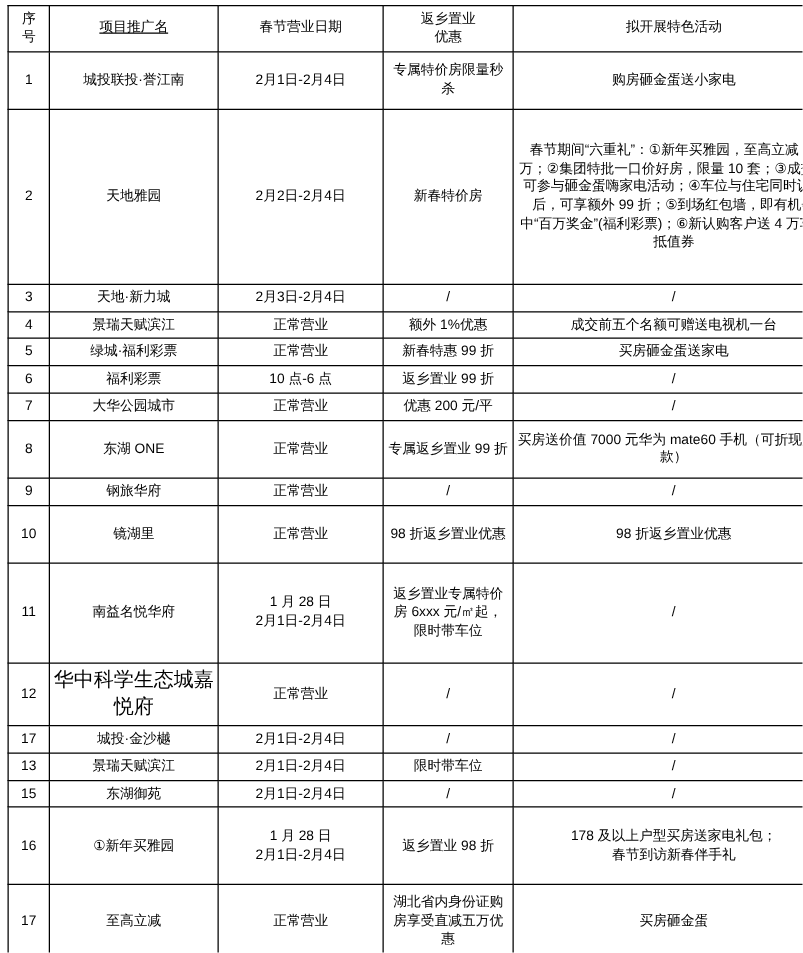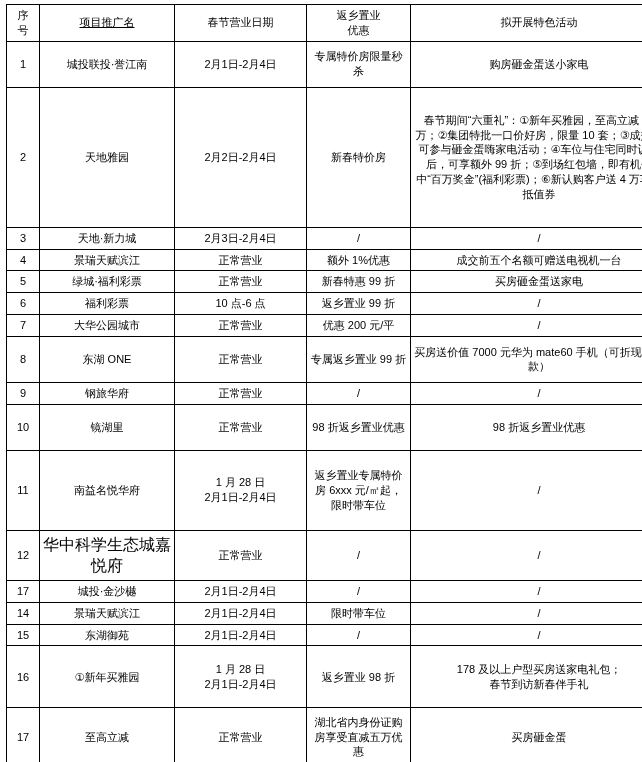"14" td.idx { text: 14 -> 13 }
